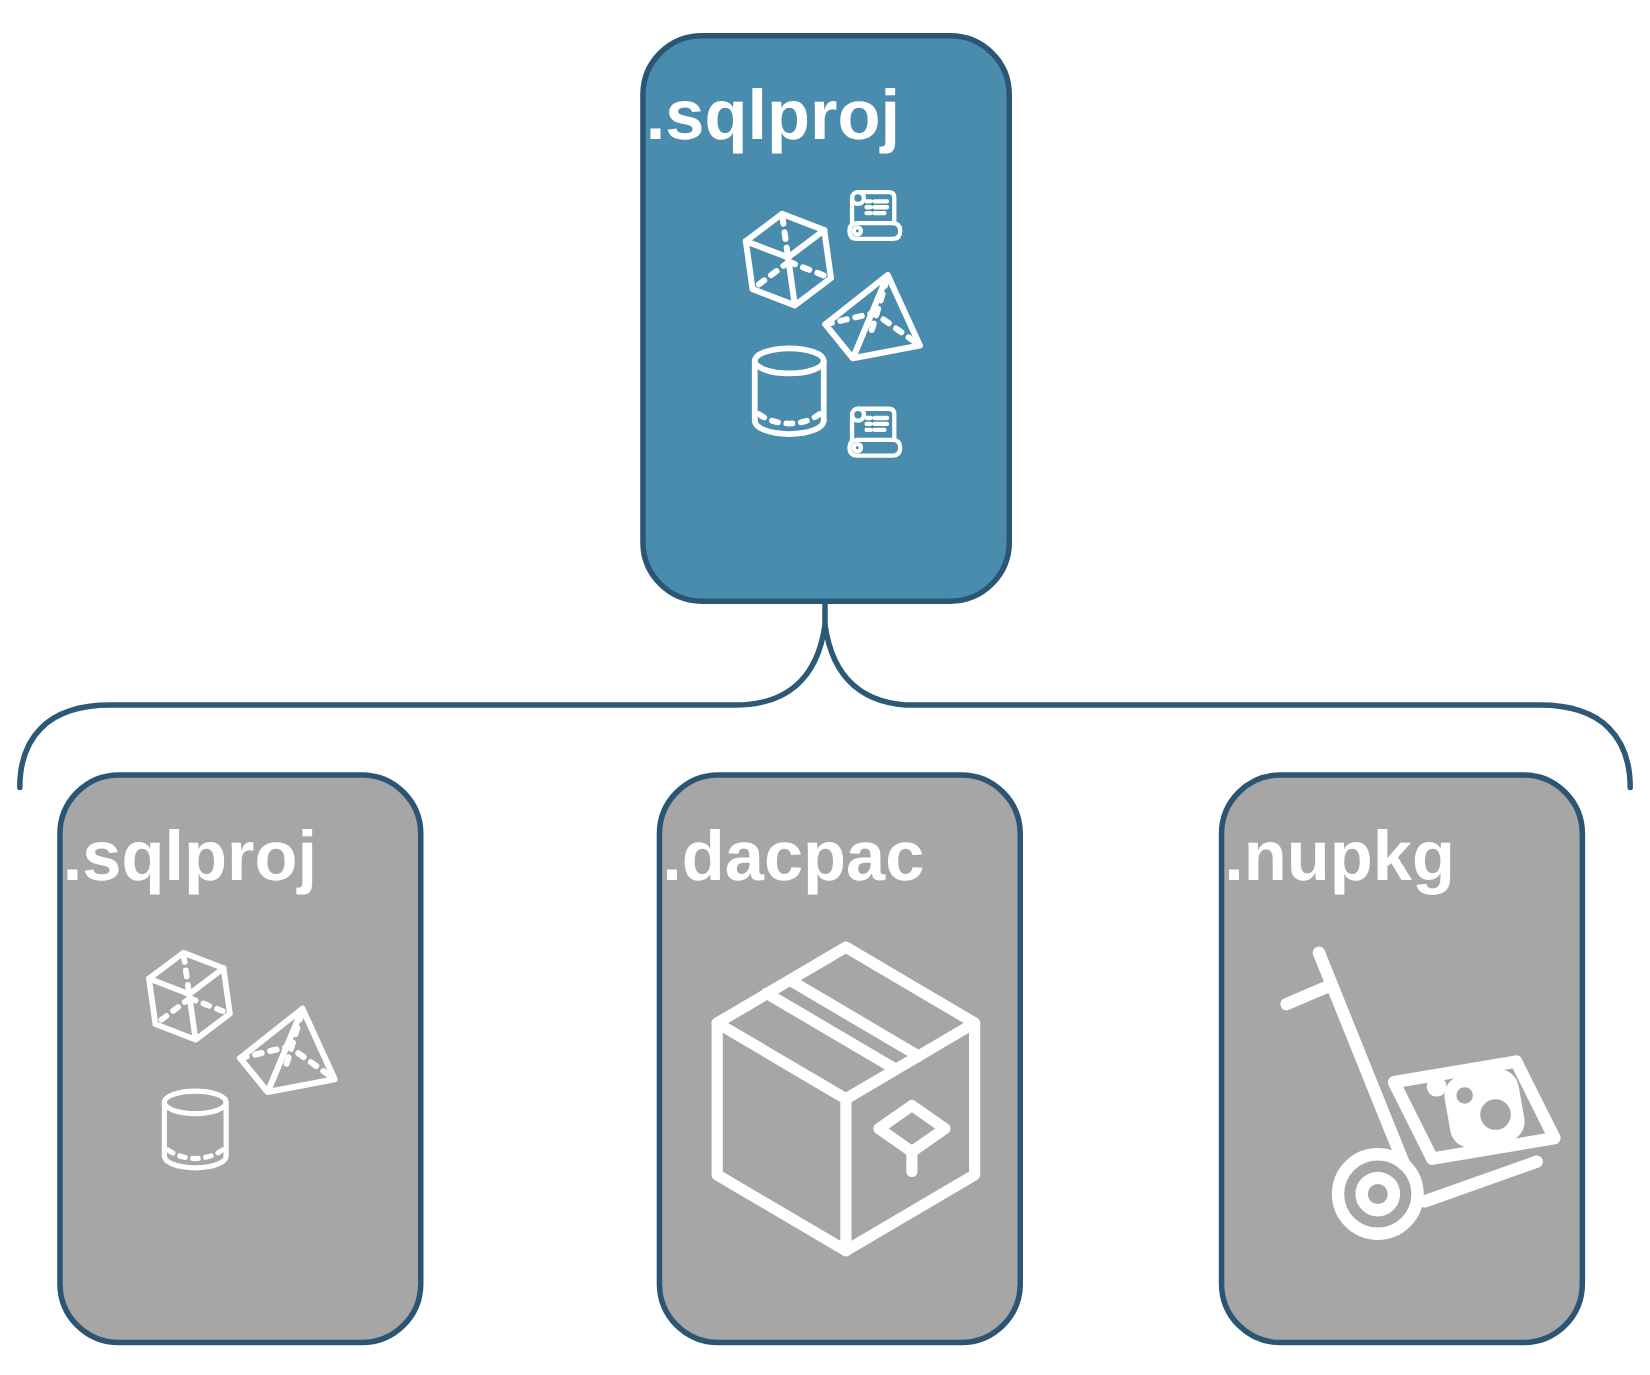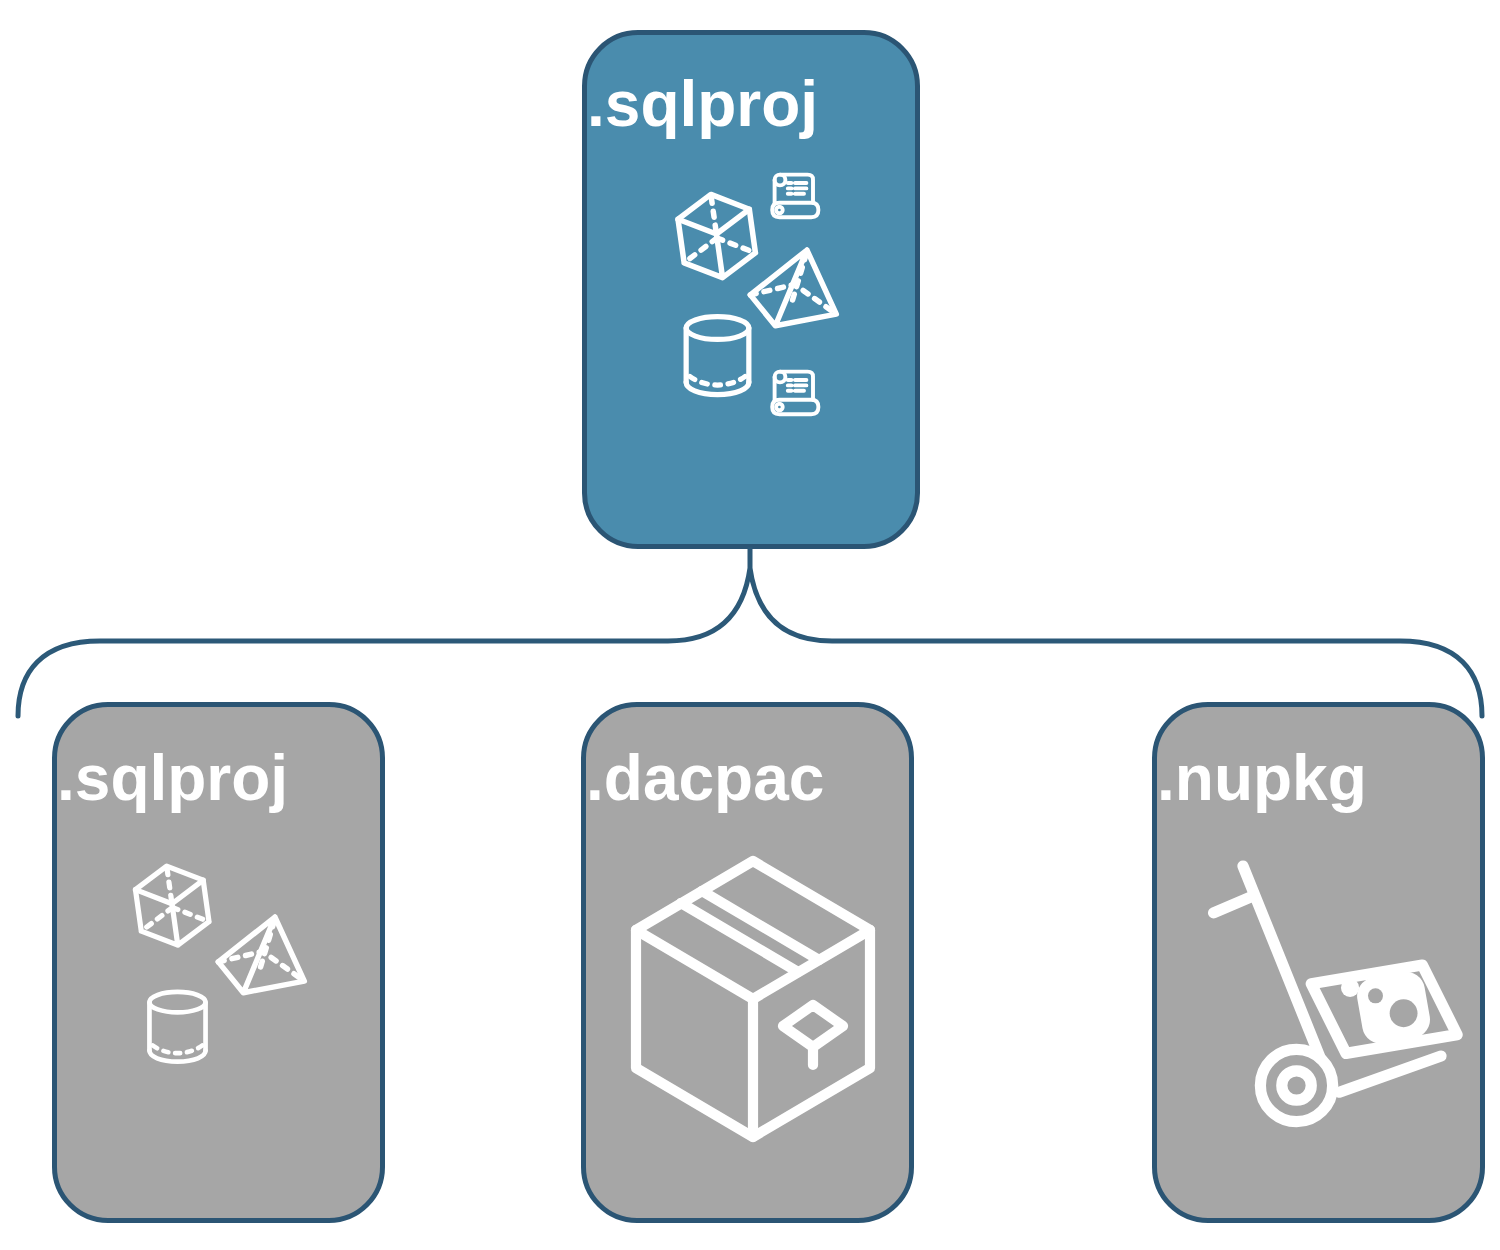".dacpac" #child-dacpac { left: 581px -> 597px }
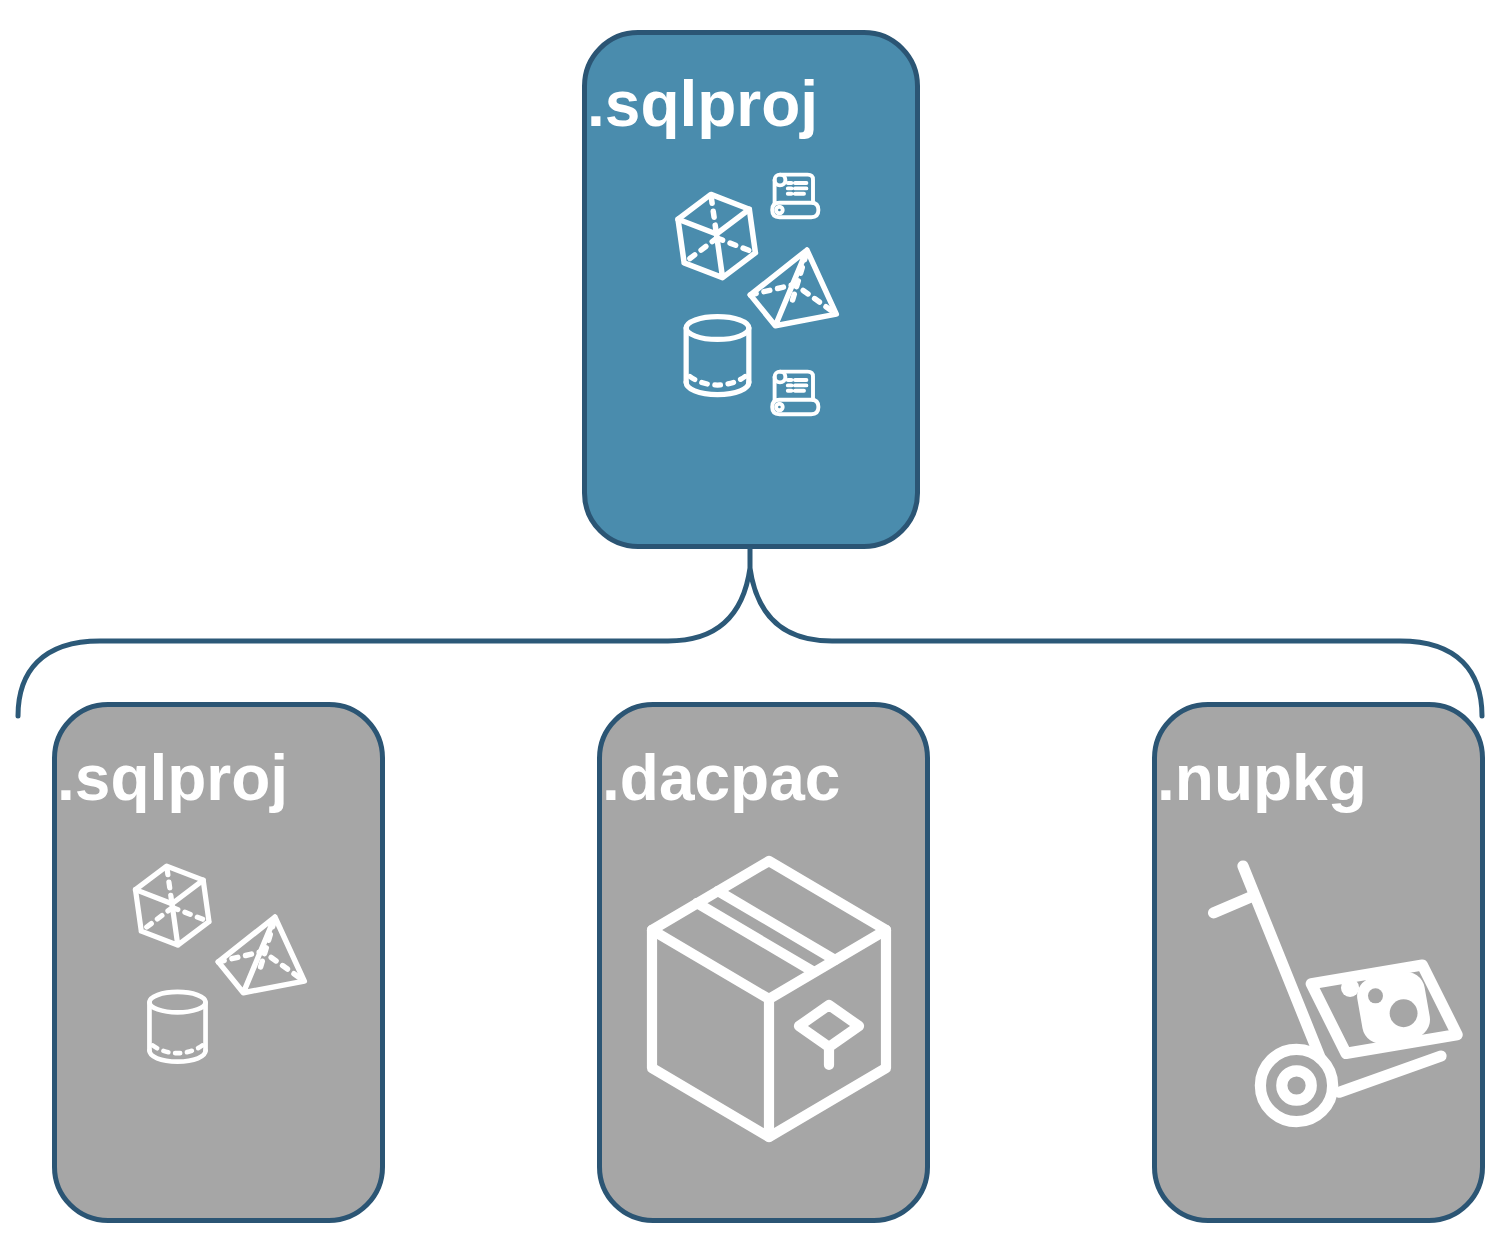".nupkg" #child-nupkg { left: 1152px -> 1108px }
